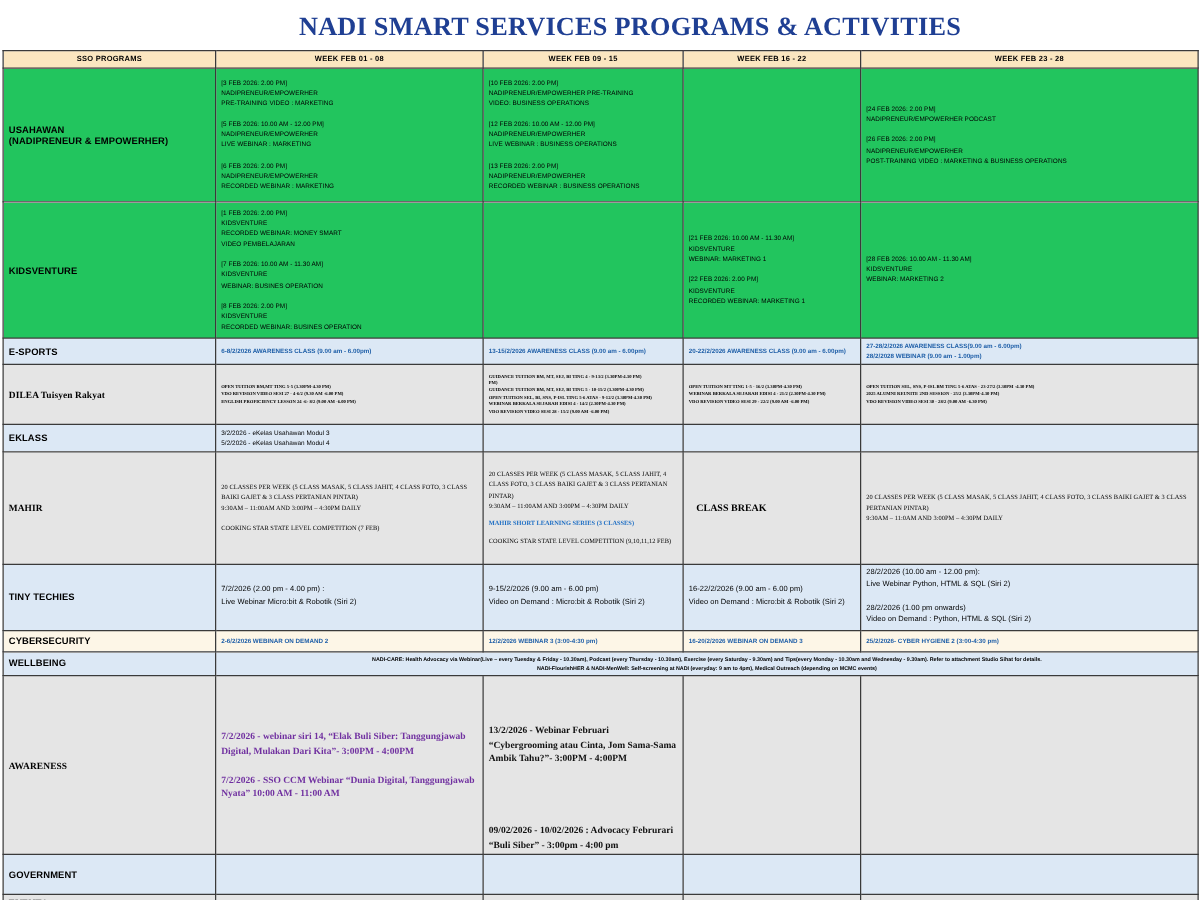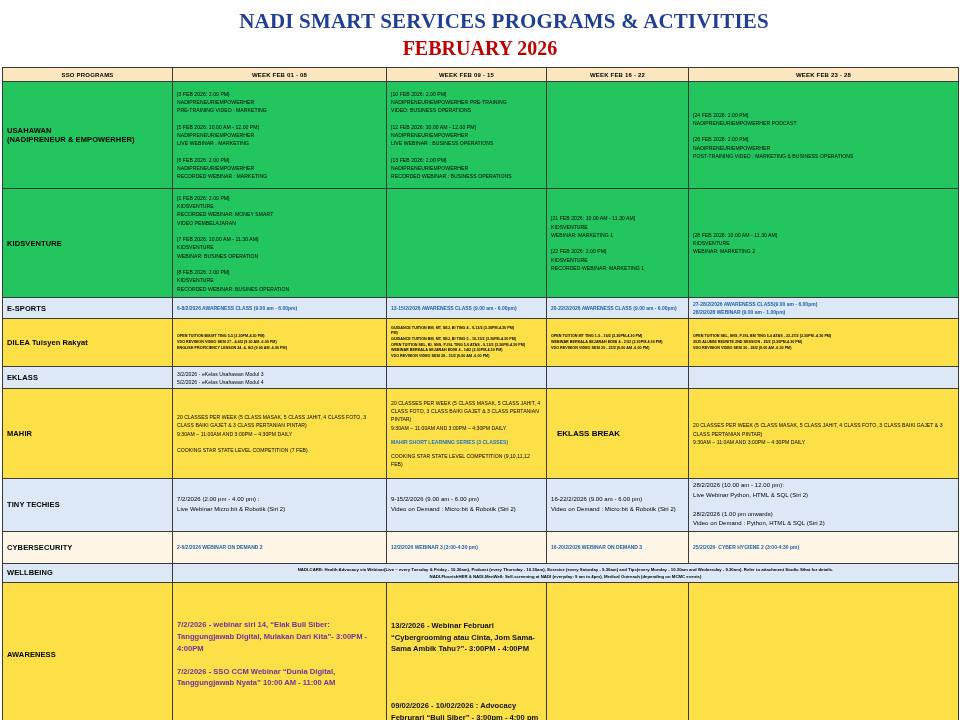"FEBRUARY 2026" div.sub-title { html: <div>FEBRUARY 2026</div> -> none }
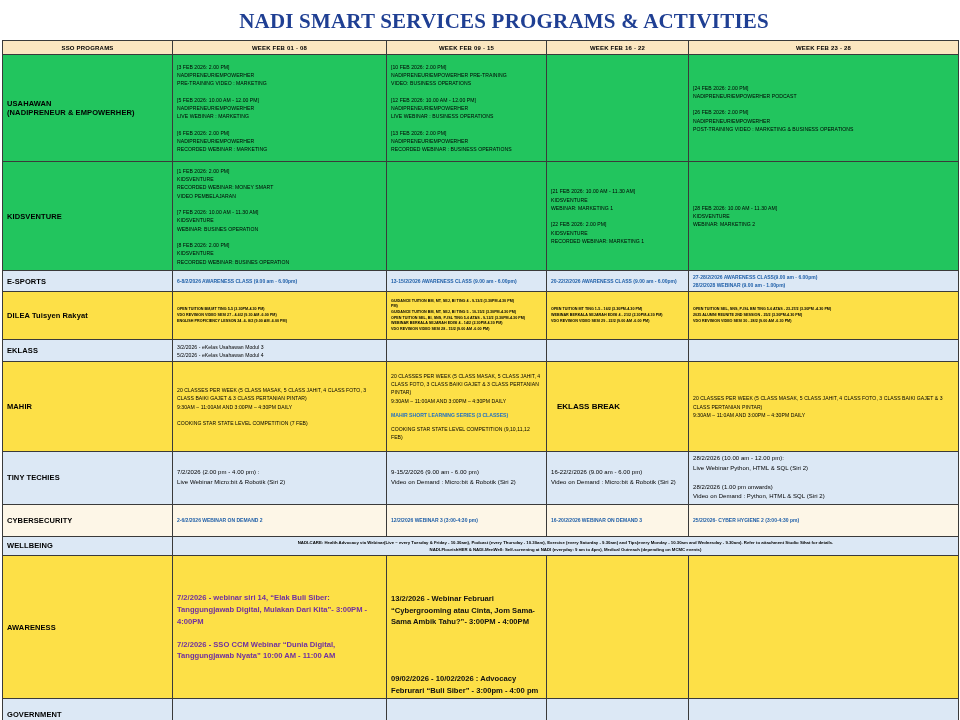"DILEA Tuisyen Rakyat" .bg-white { background: #fde047 -> #e5e5e5; font-family: none -> Liberation Serif, serif }
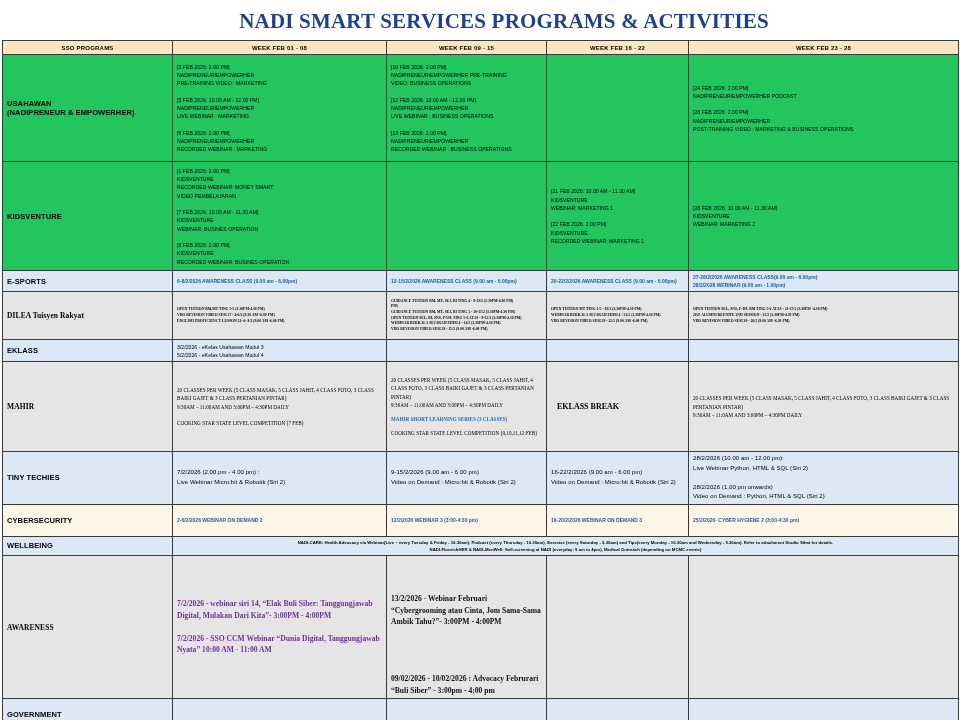"EKLASS BREAK" div.cell-break { text: EKLASS -> CLASS }
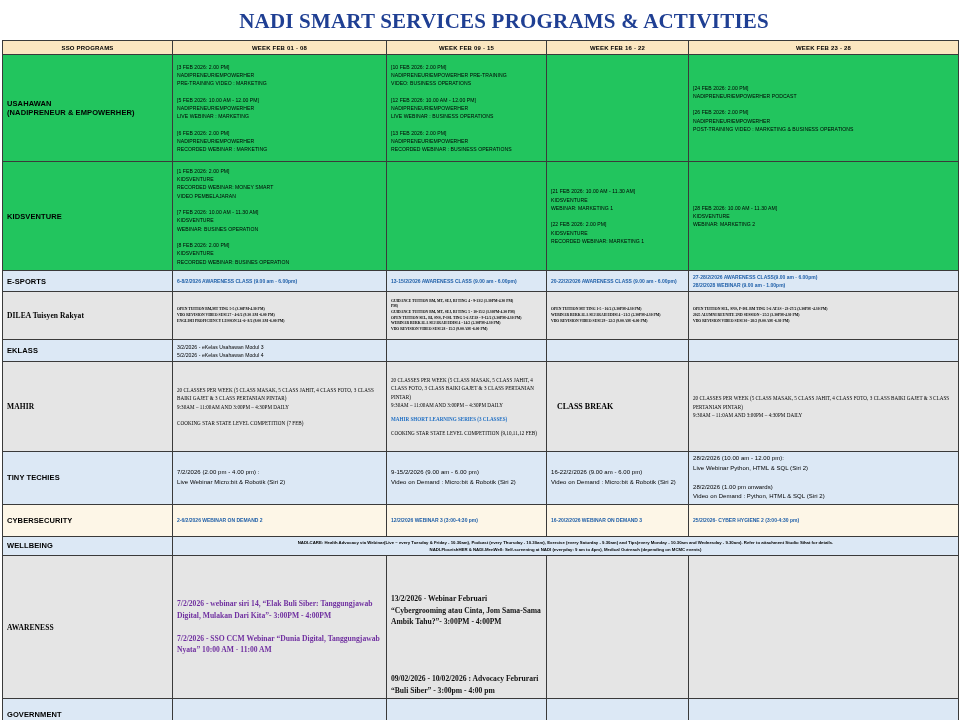"CYBERSECURITY" tr { height: 32px -> 17px }
